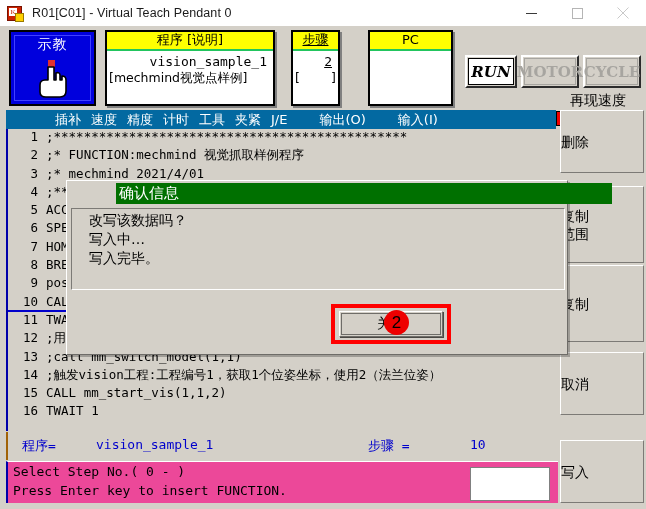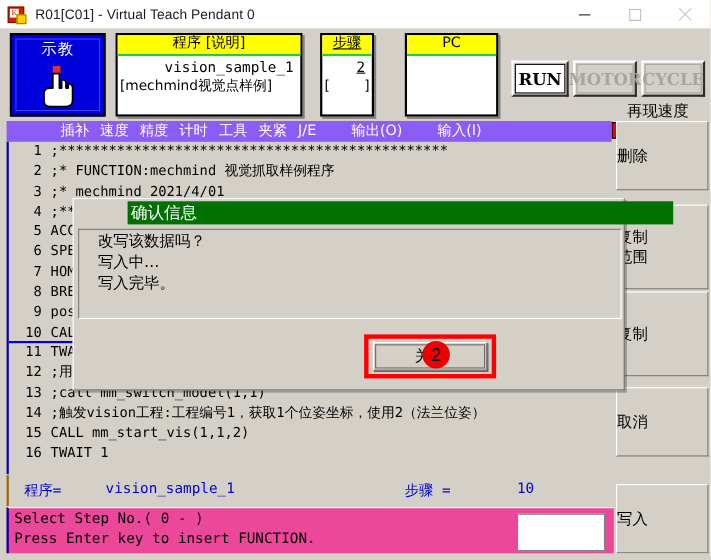"RUN" #run-btn { font-style: none -> italic }
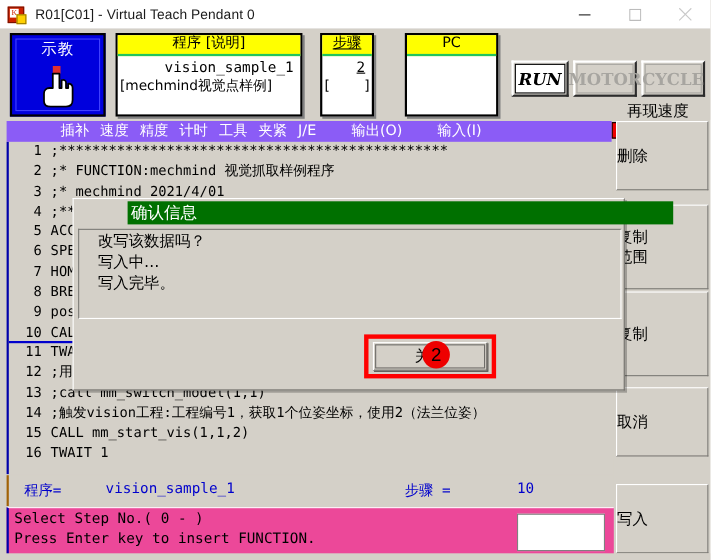"插补" .menubar { background: #8b5cf6 -> #0369a1 }
